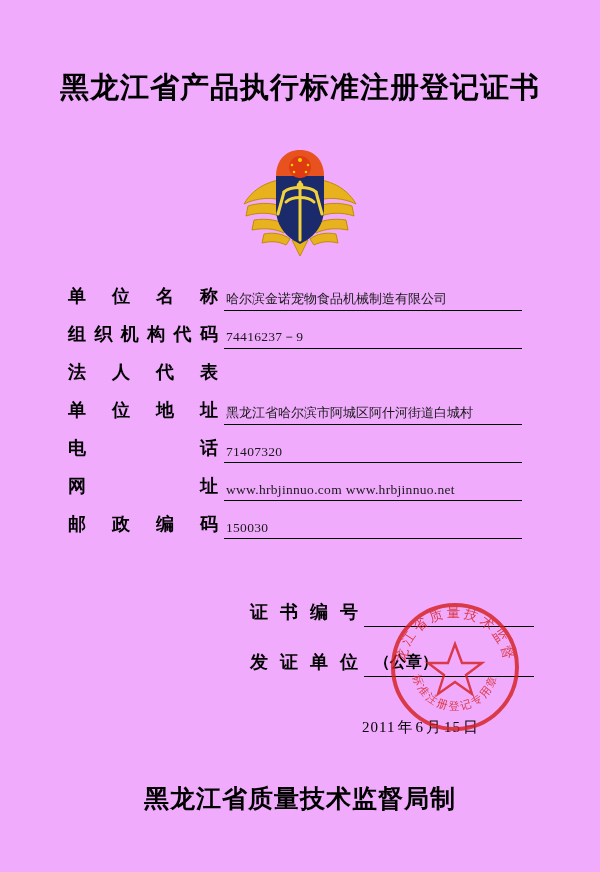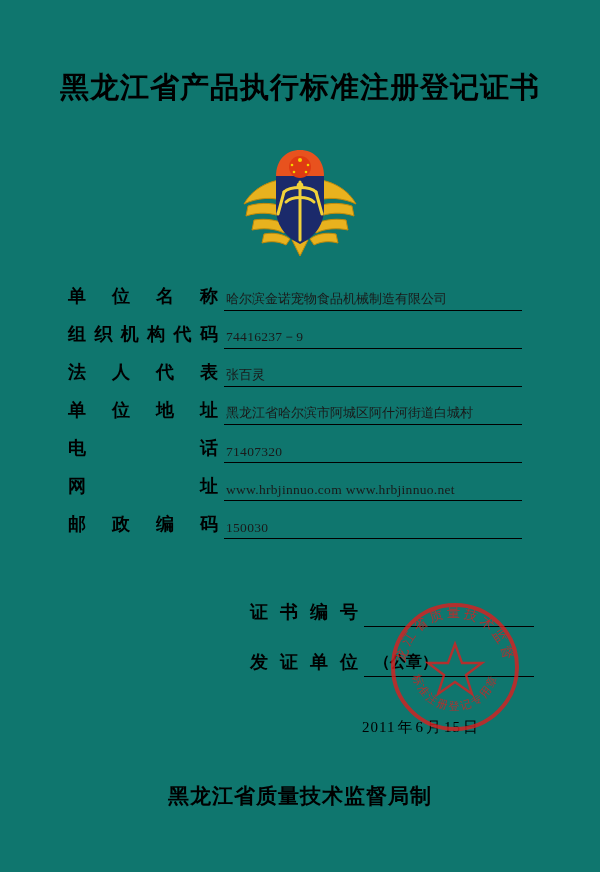"黑龙江省产品执行标准注册登记证书" .page { background: #0f766e -> #f0abfc }
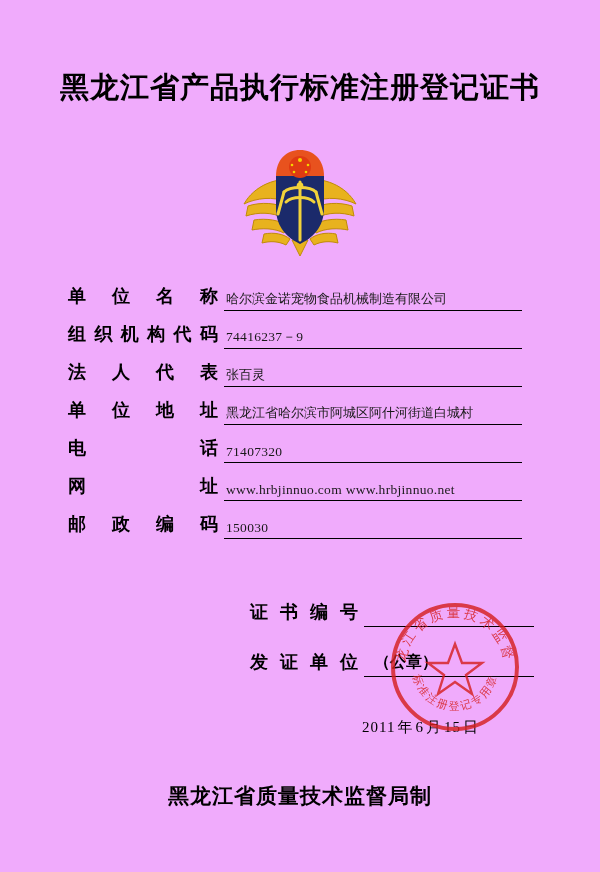"张百灵" div.field-value-wrap { html: <div> <span>张百灵</span> </div> -> none }
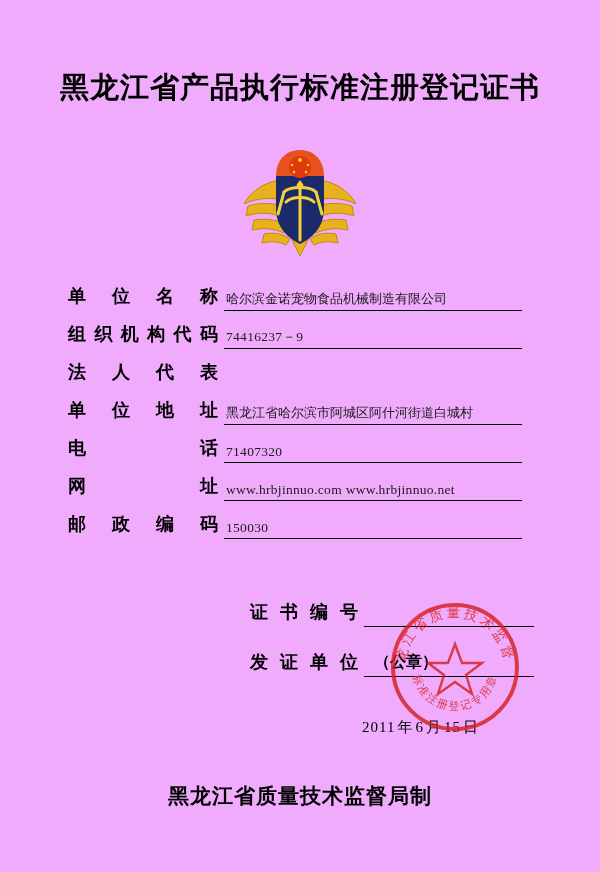"黑龙江省质量技术监督局制" .footer { font-size: 21px -> 25px }
